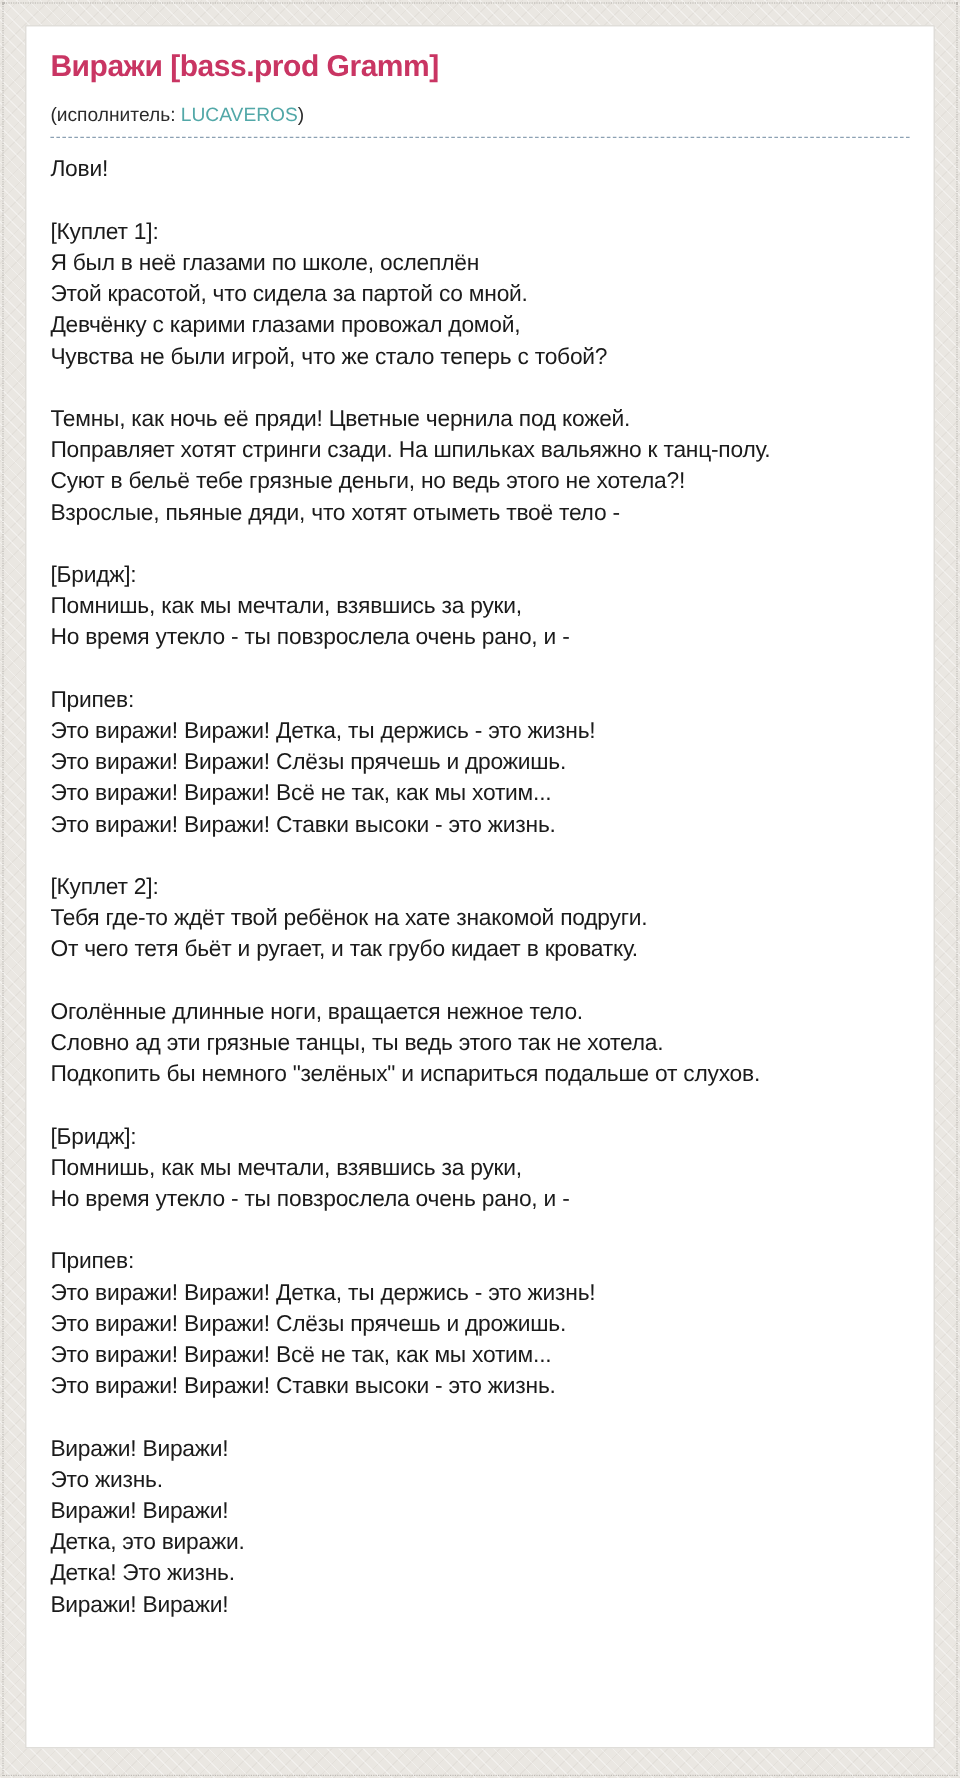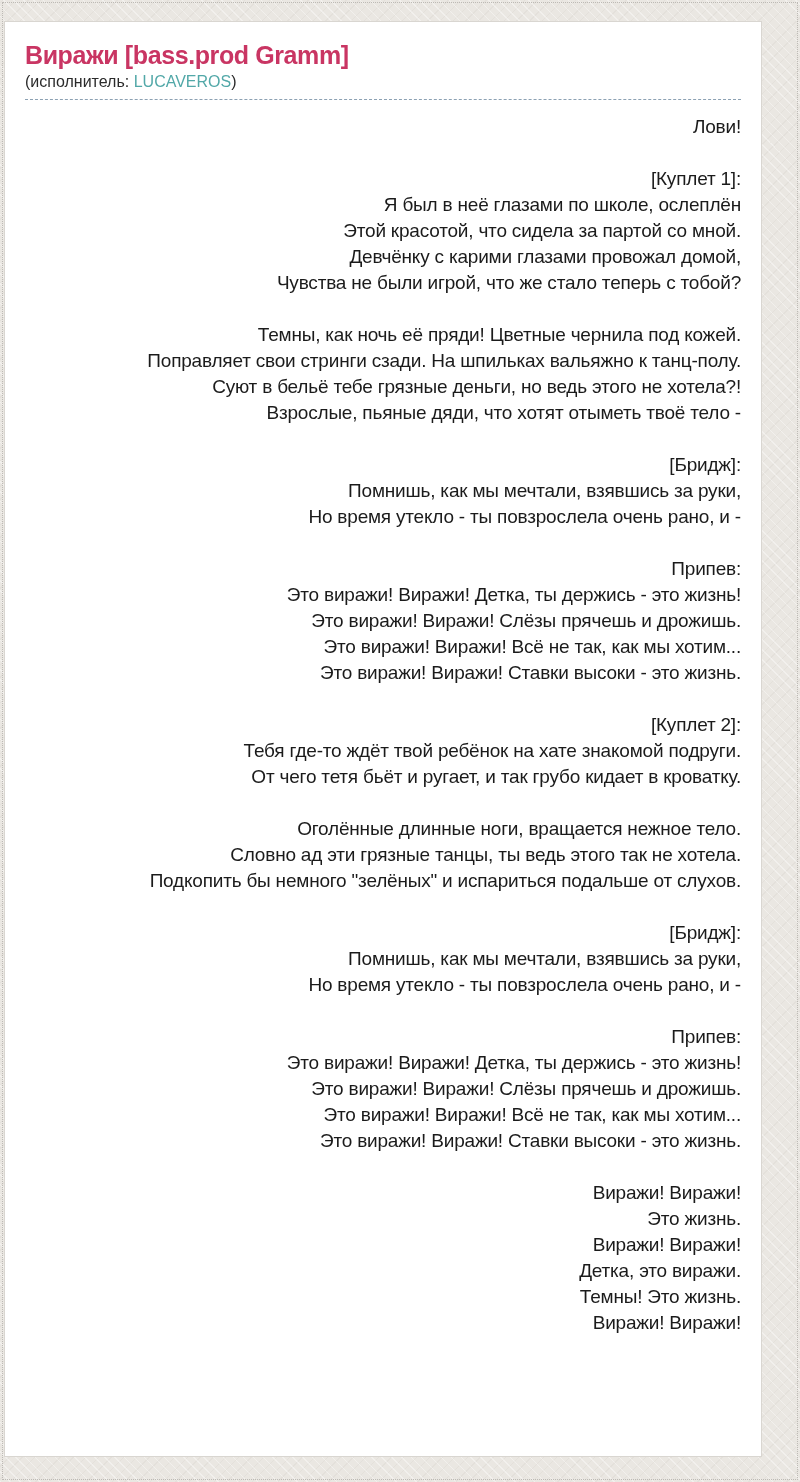"Виражи [bass.prod Gramm]" .card { left: 4px -> 21px }
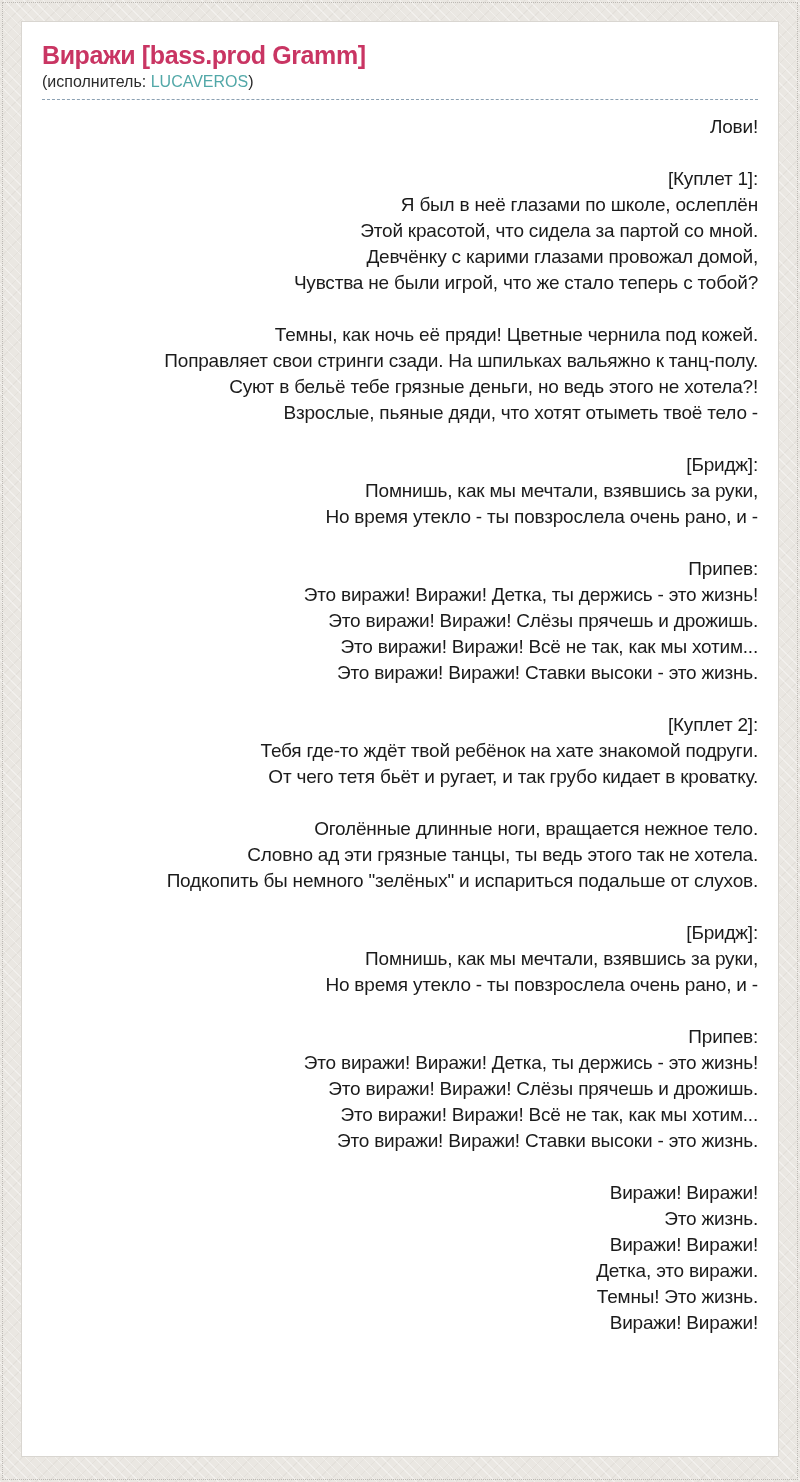"(исполнитель: LUCAVEROS)" .artist-line { margin-top: 2px -> 17px }
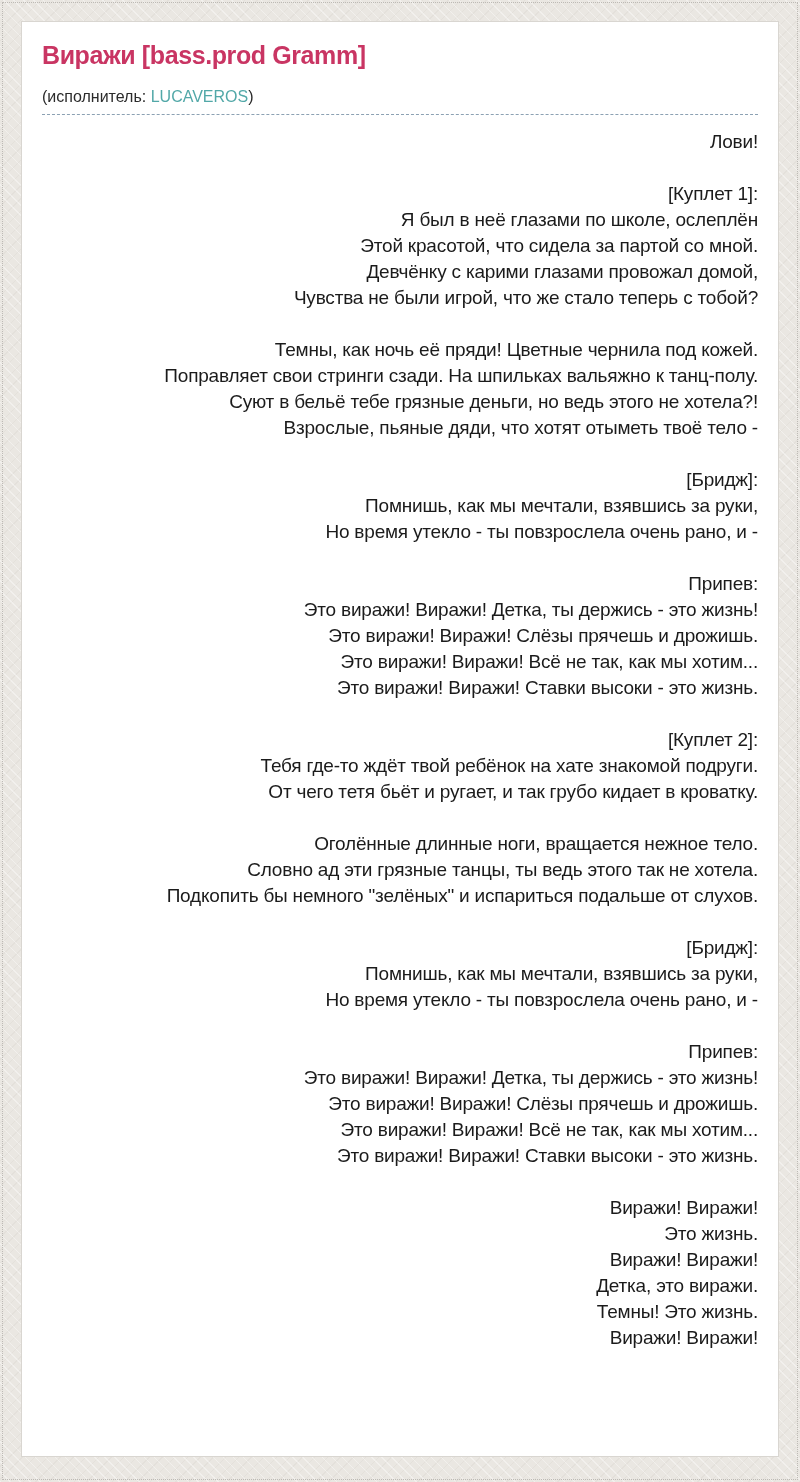"Лови!" .lyrics { text-align: right -> none }
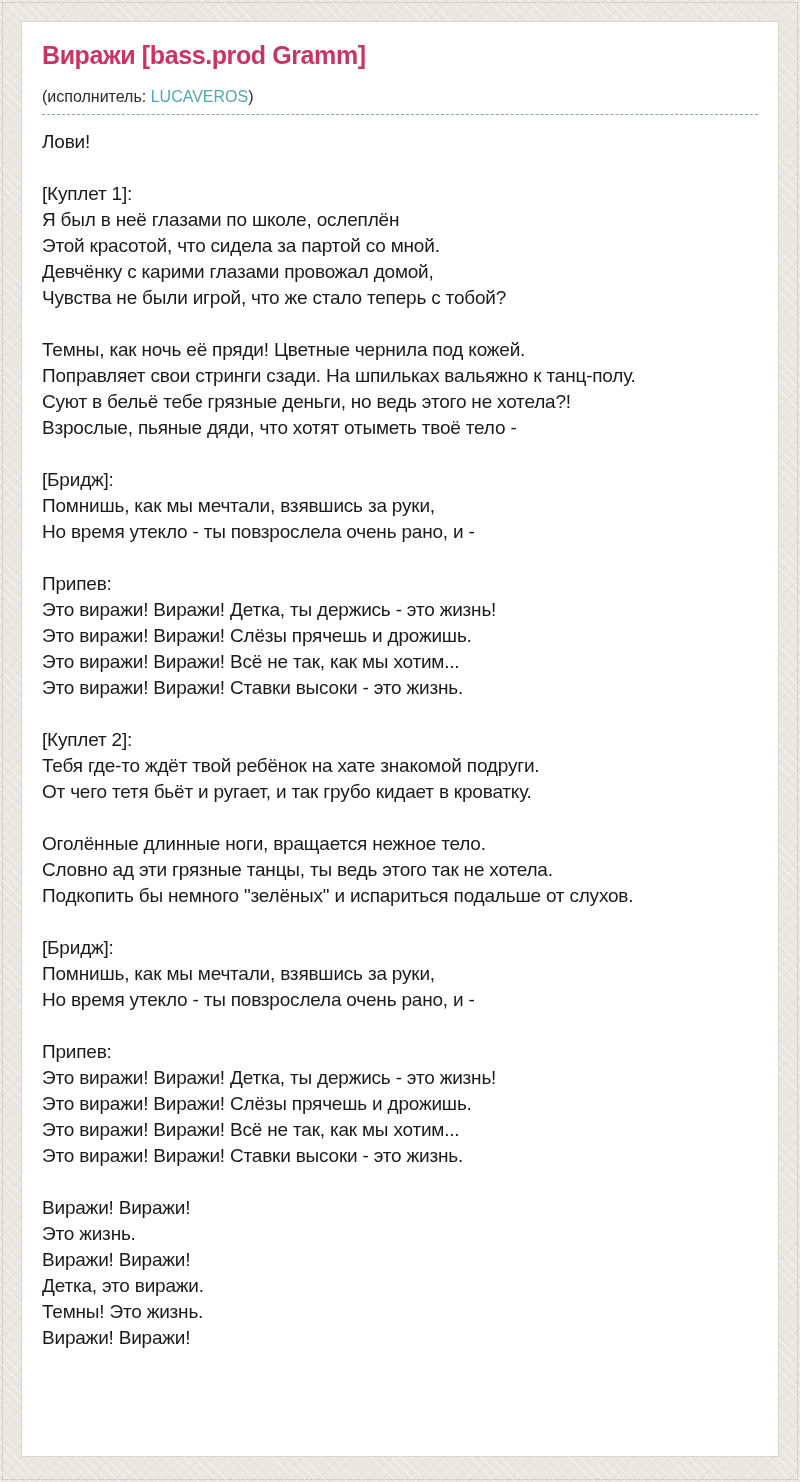"Поправляет свои стринги сзади. На" div.lyric-line { text: свои -> хотят }
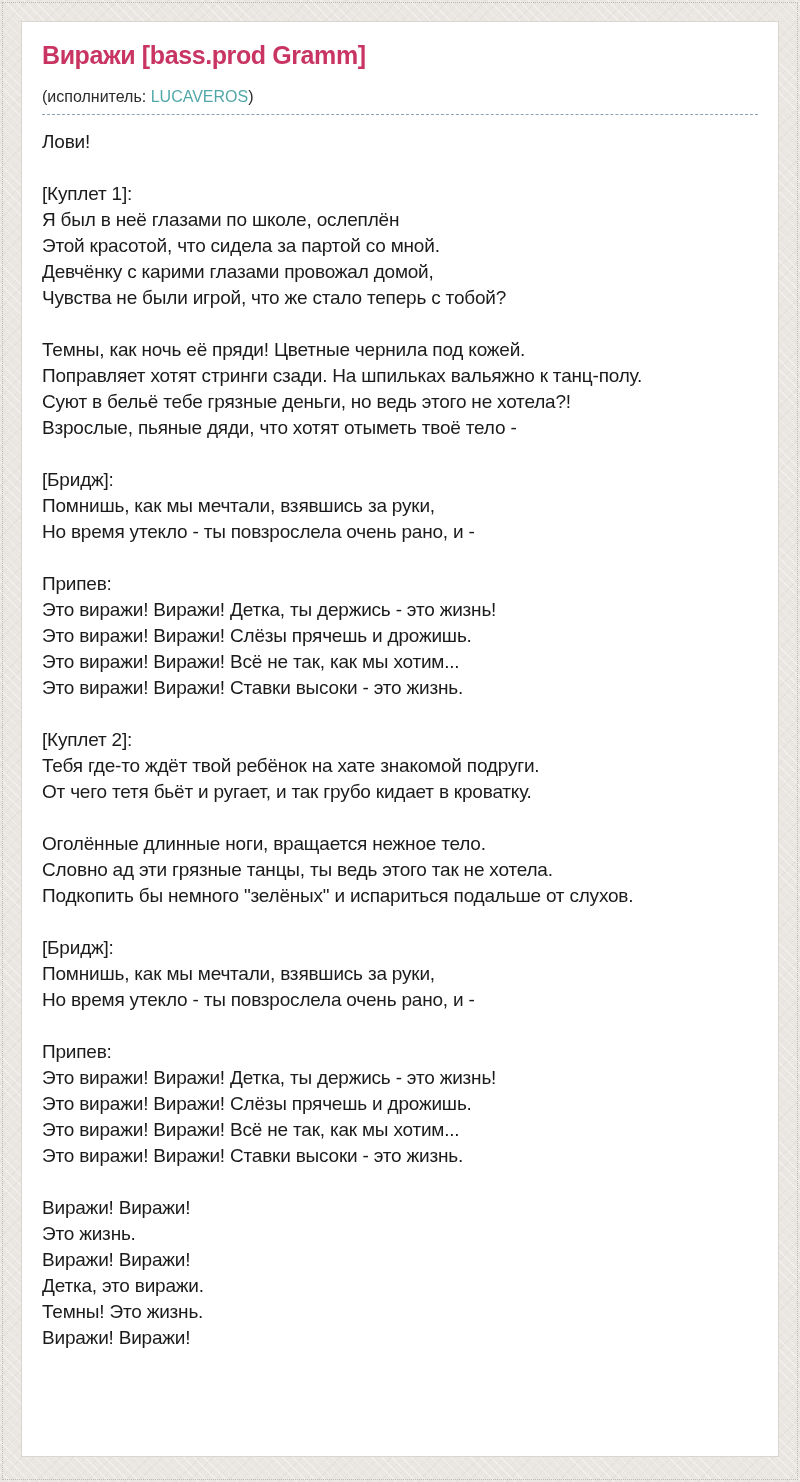"Темны! Это жизнь." div.lyric-line { text: Темны -> Детка }
